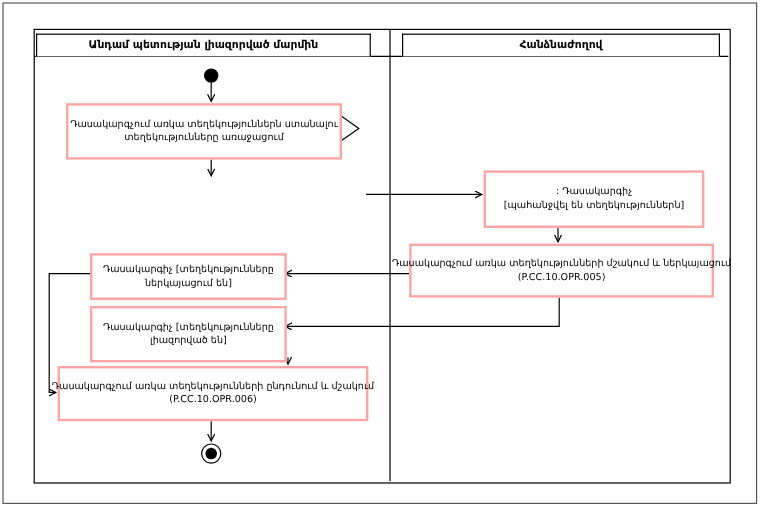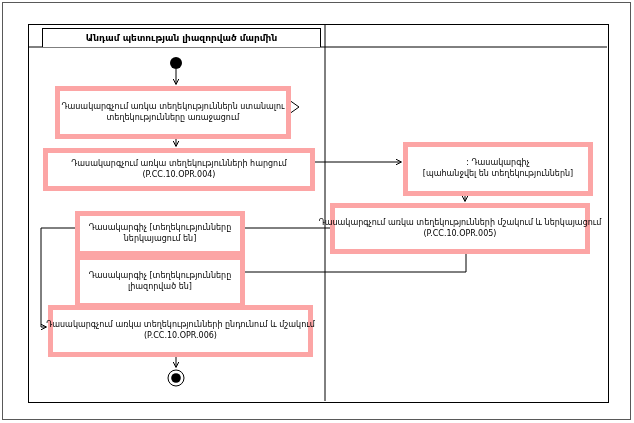"Անդամ պետության լիազորված մարմին" div.header-inner { left: 42px -> 30px }
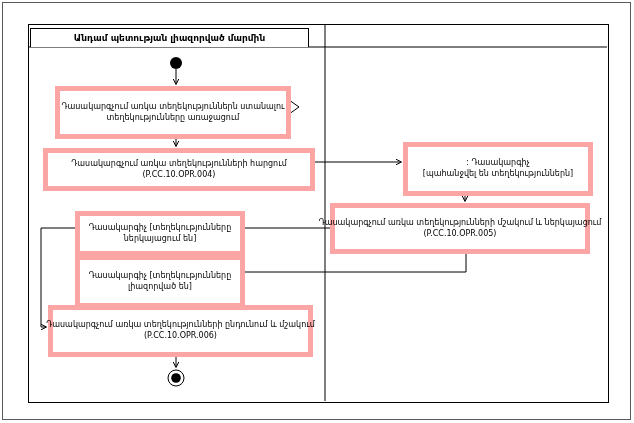"Հանձնաժողով" div.header-inner { html: none -> <div> <span>Հանձնաժողով</span> </div> }
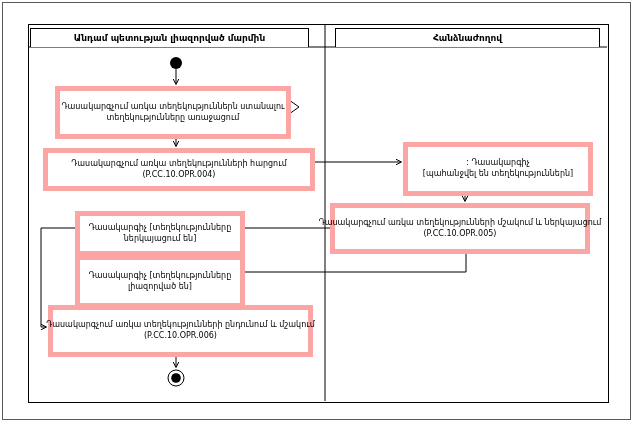"Դասակարգչում առկա տեղեկություններն" .node { border: 5px solid #fca5a5 -> 2px solid #fca5a5 }
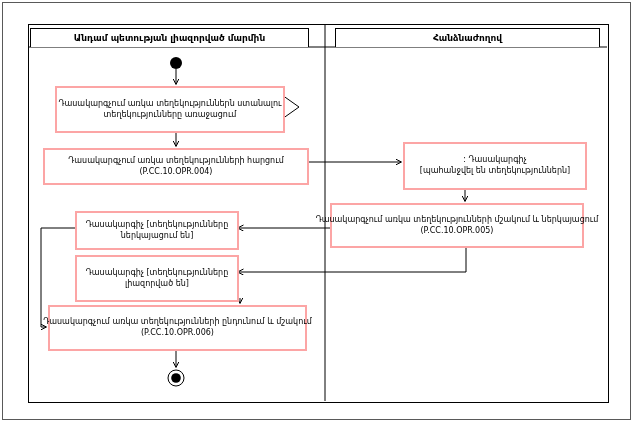"Դասակարգչում առկա տեղեկությունների հարցում" div.node { html: <div> <div>Դասակարգչում առկա տեղեկությունների հարցում</div> <div>(P.CC.10.OPR.004)</div> </div> -> none }
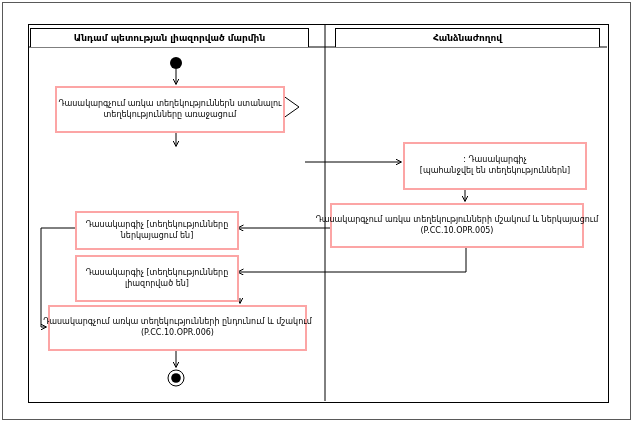"Դասակարգչում առկա տեղեկությունների մշակում և" div.node { left: 330px -> 341px }
